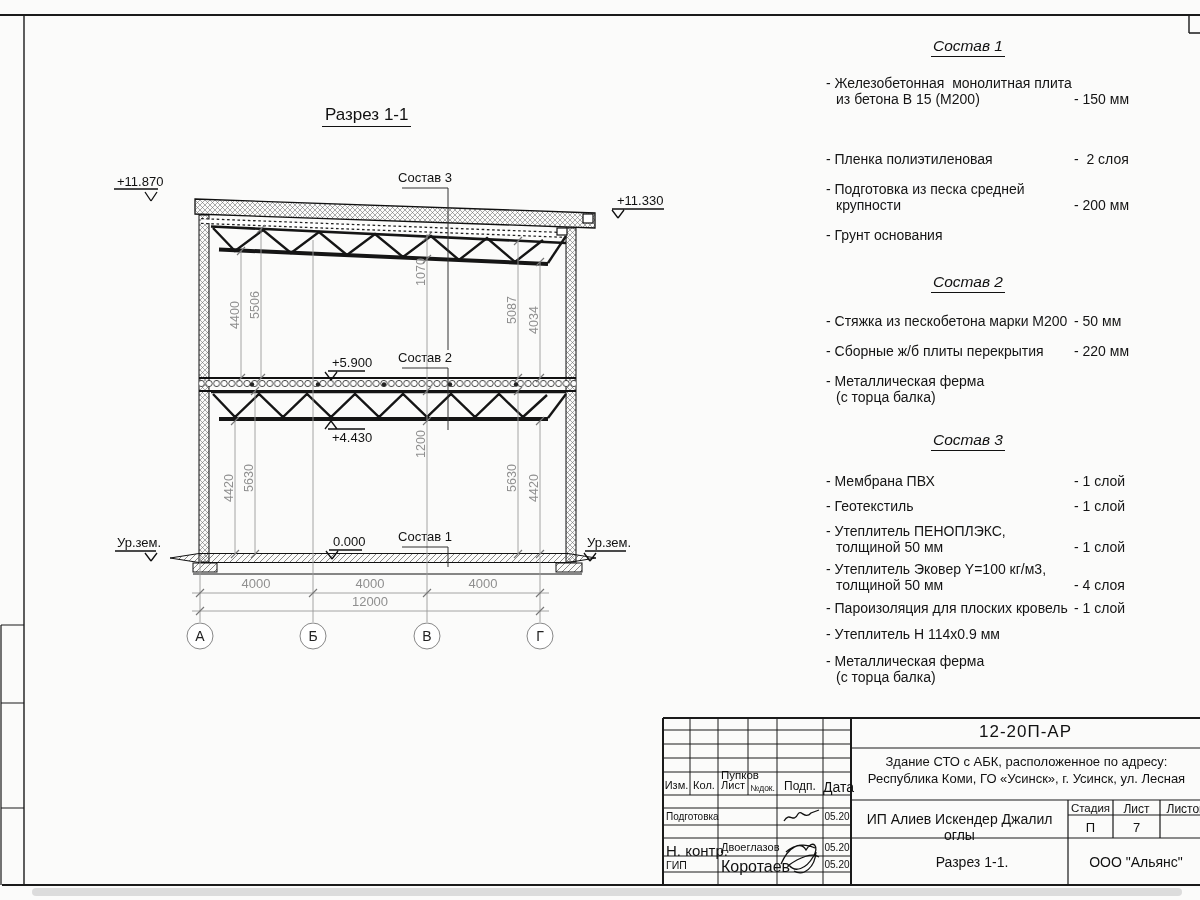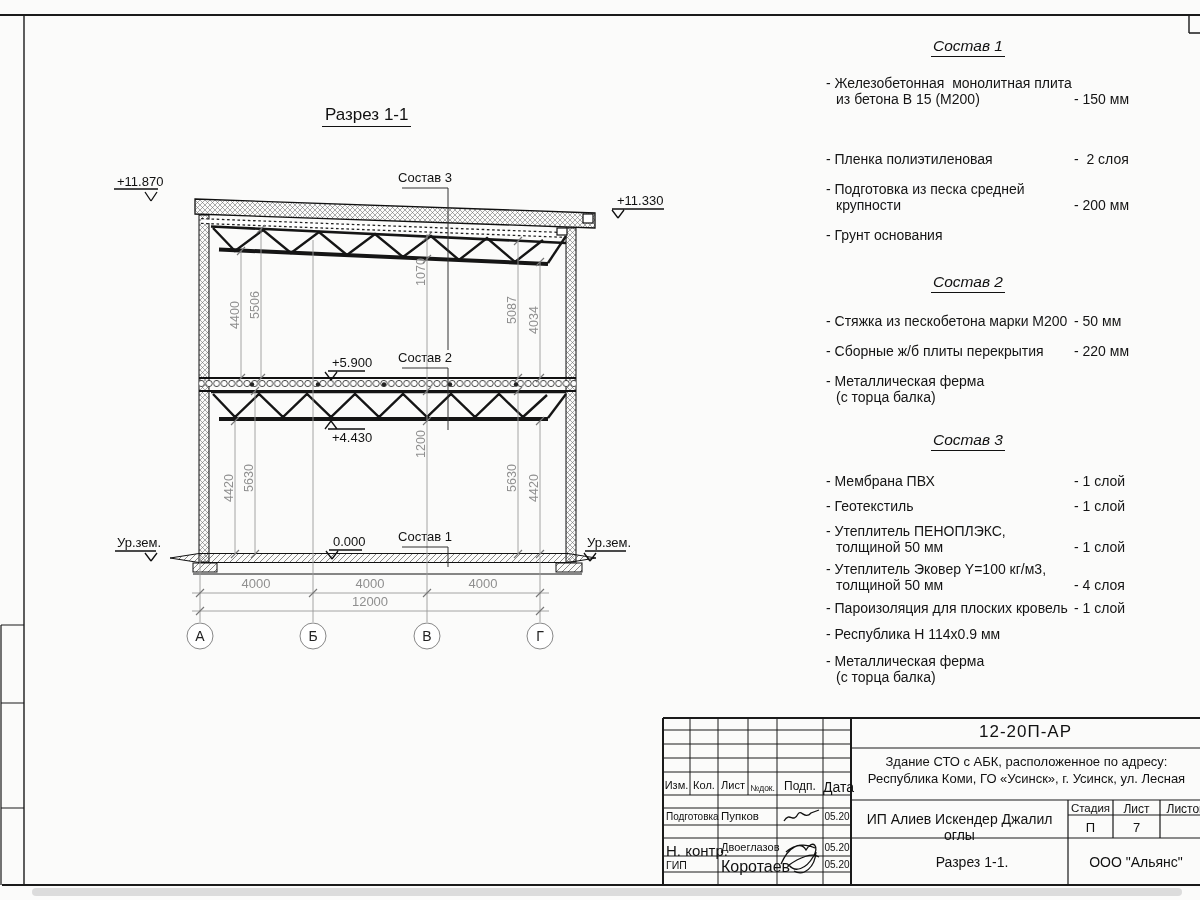"- Республика Н 114х0.9 мм" div { text: Республика -> Утеплитель }
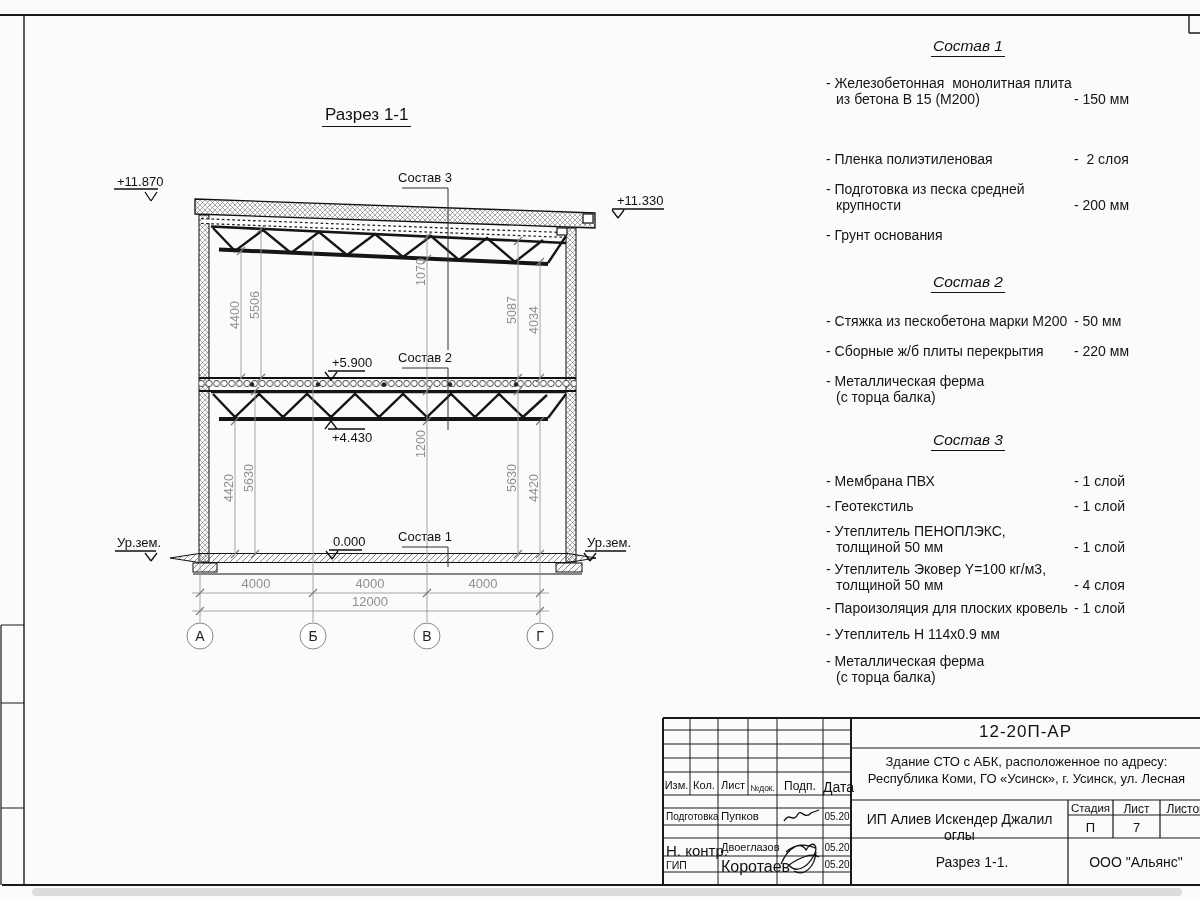"Пупков" div.tb { top: 810px -> 769px }
